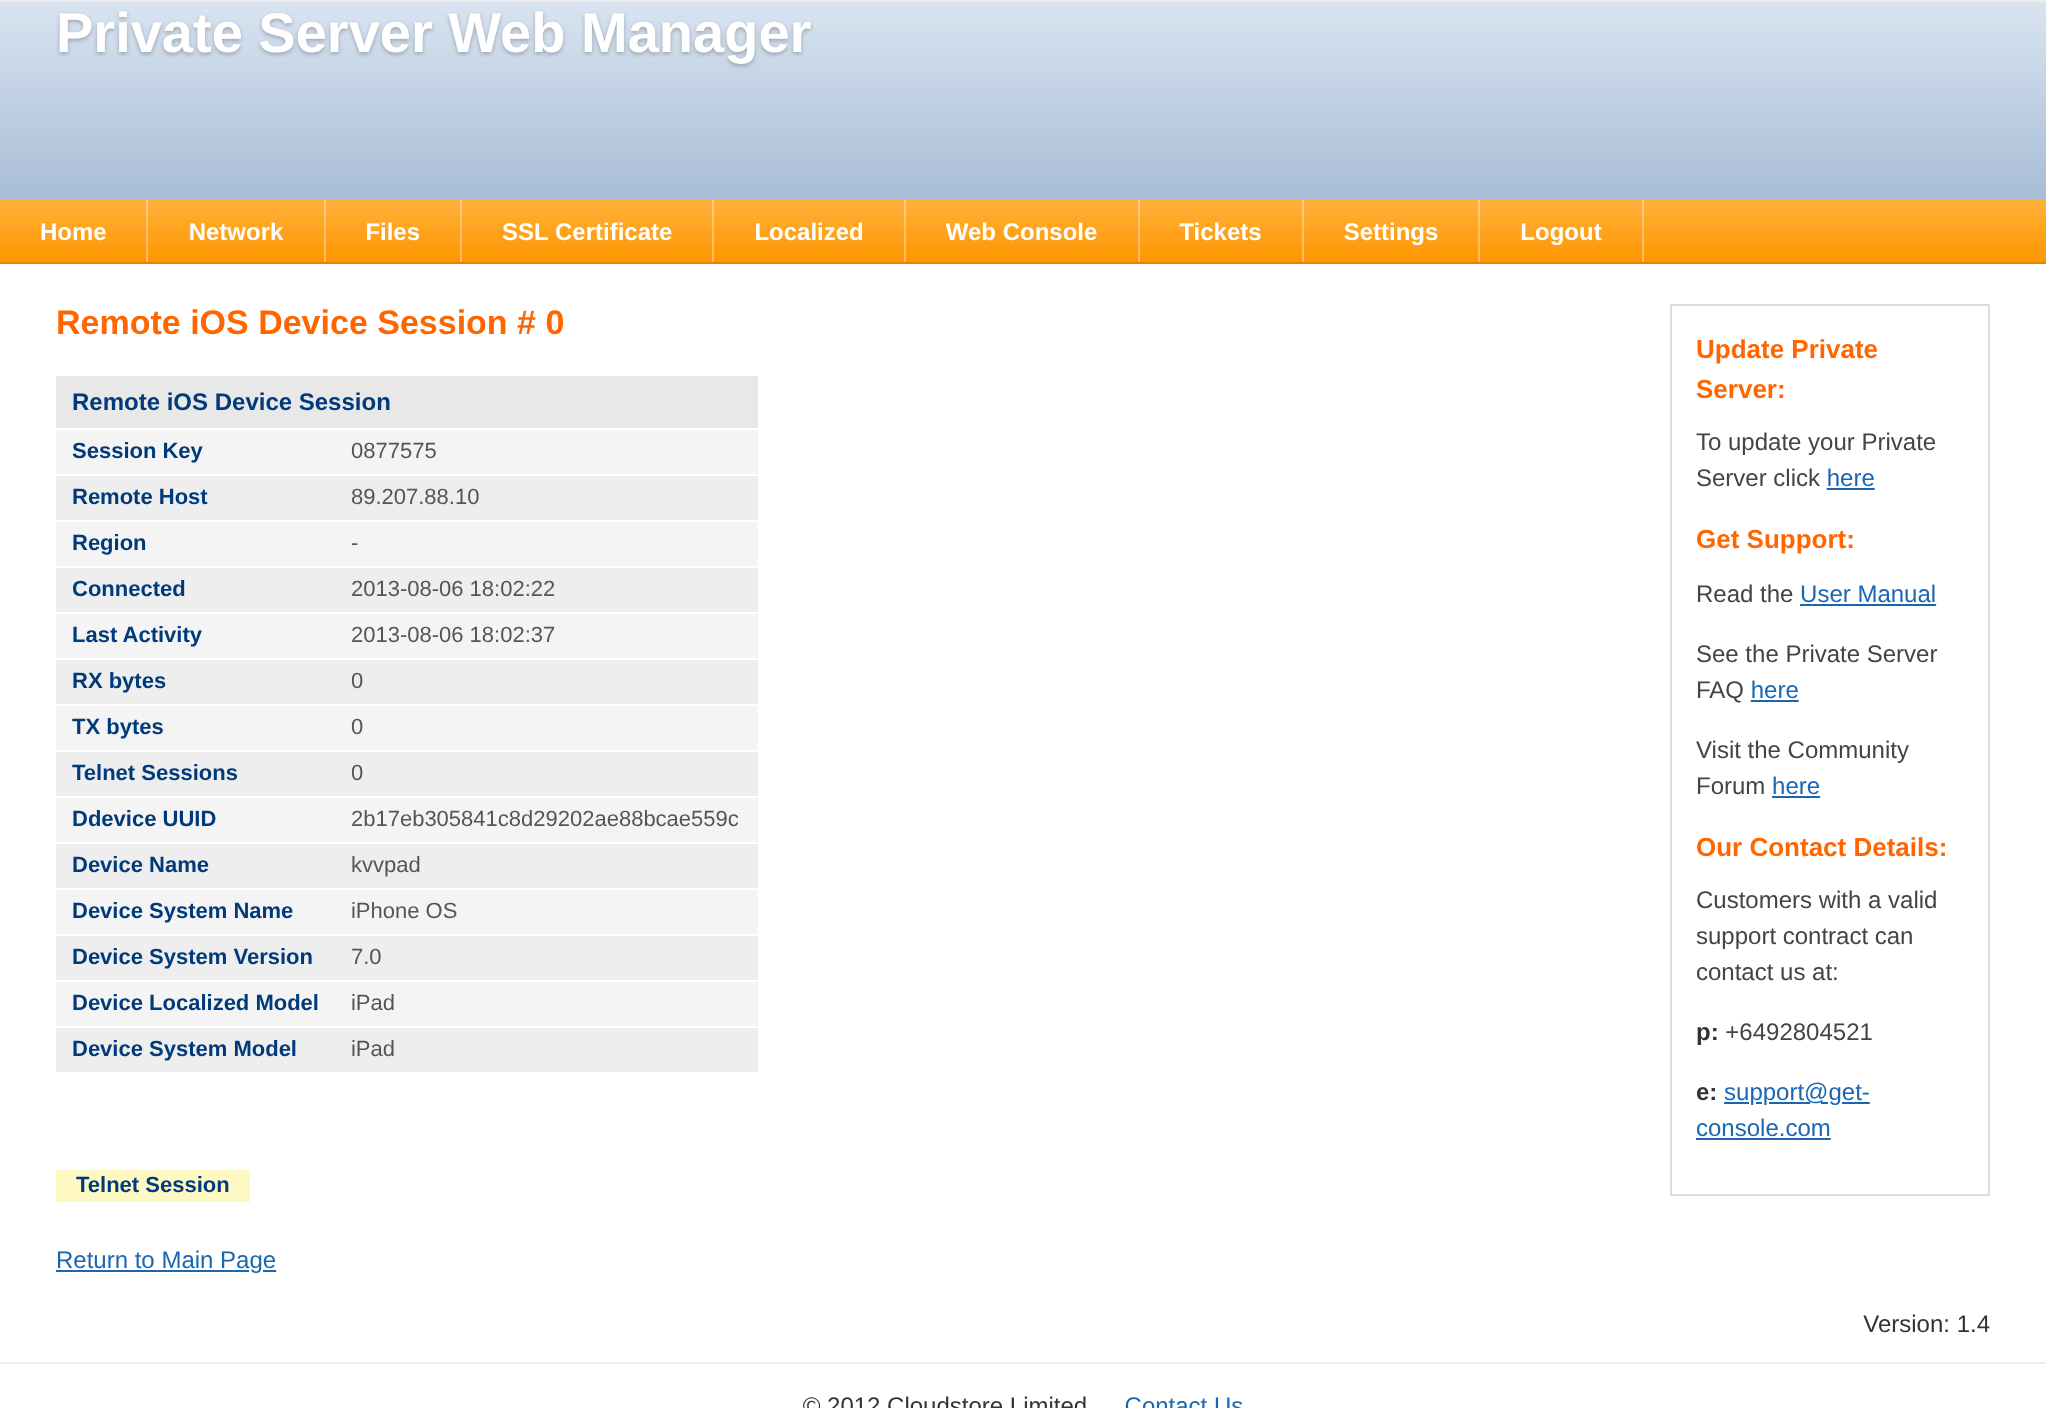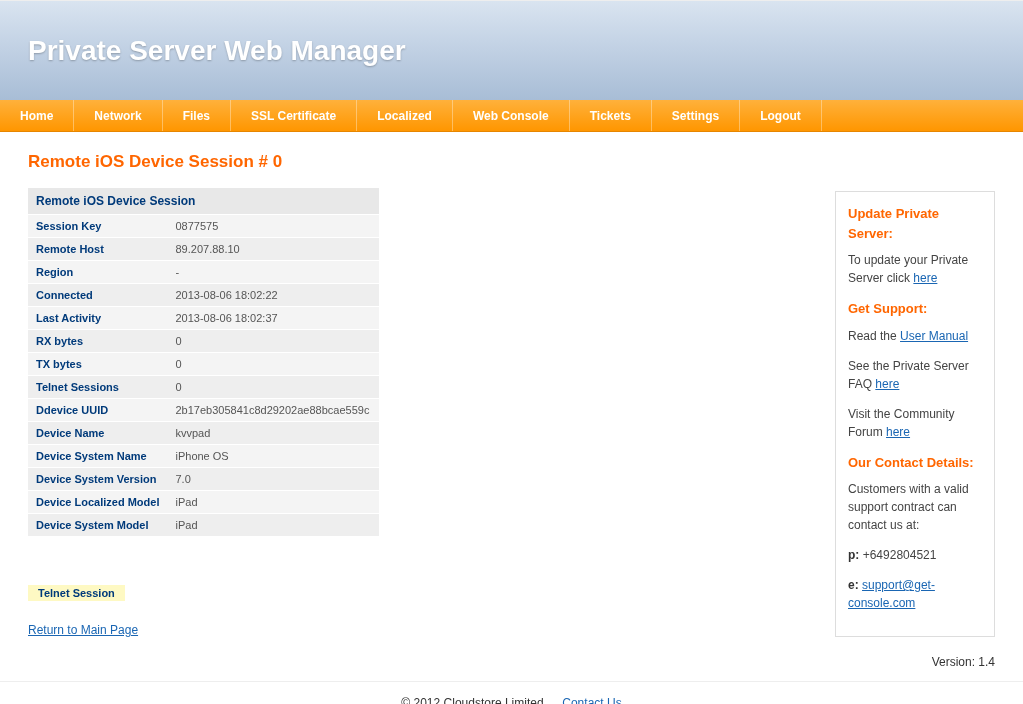"Private Server Web Manager" .header { align-items: center -> none }
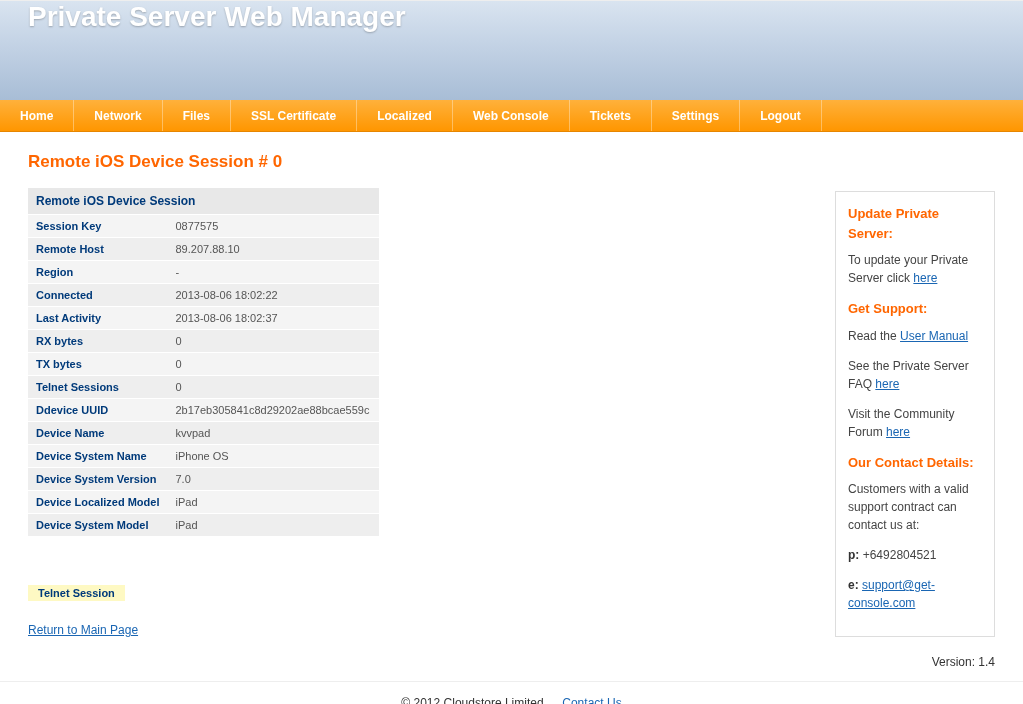"Remote iOS Device Session #" .content { align-items: flex-end -> flex-start }
